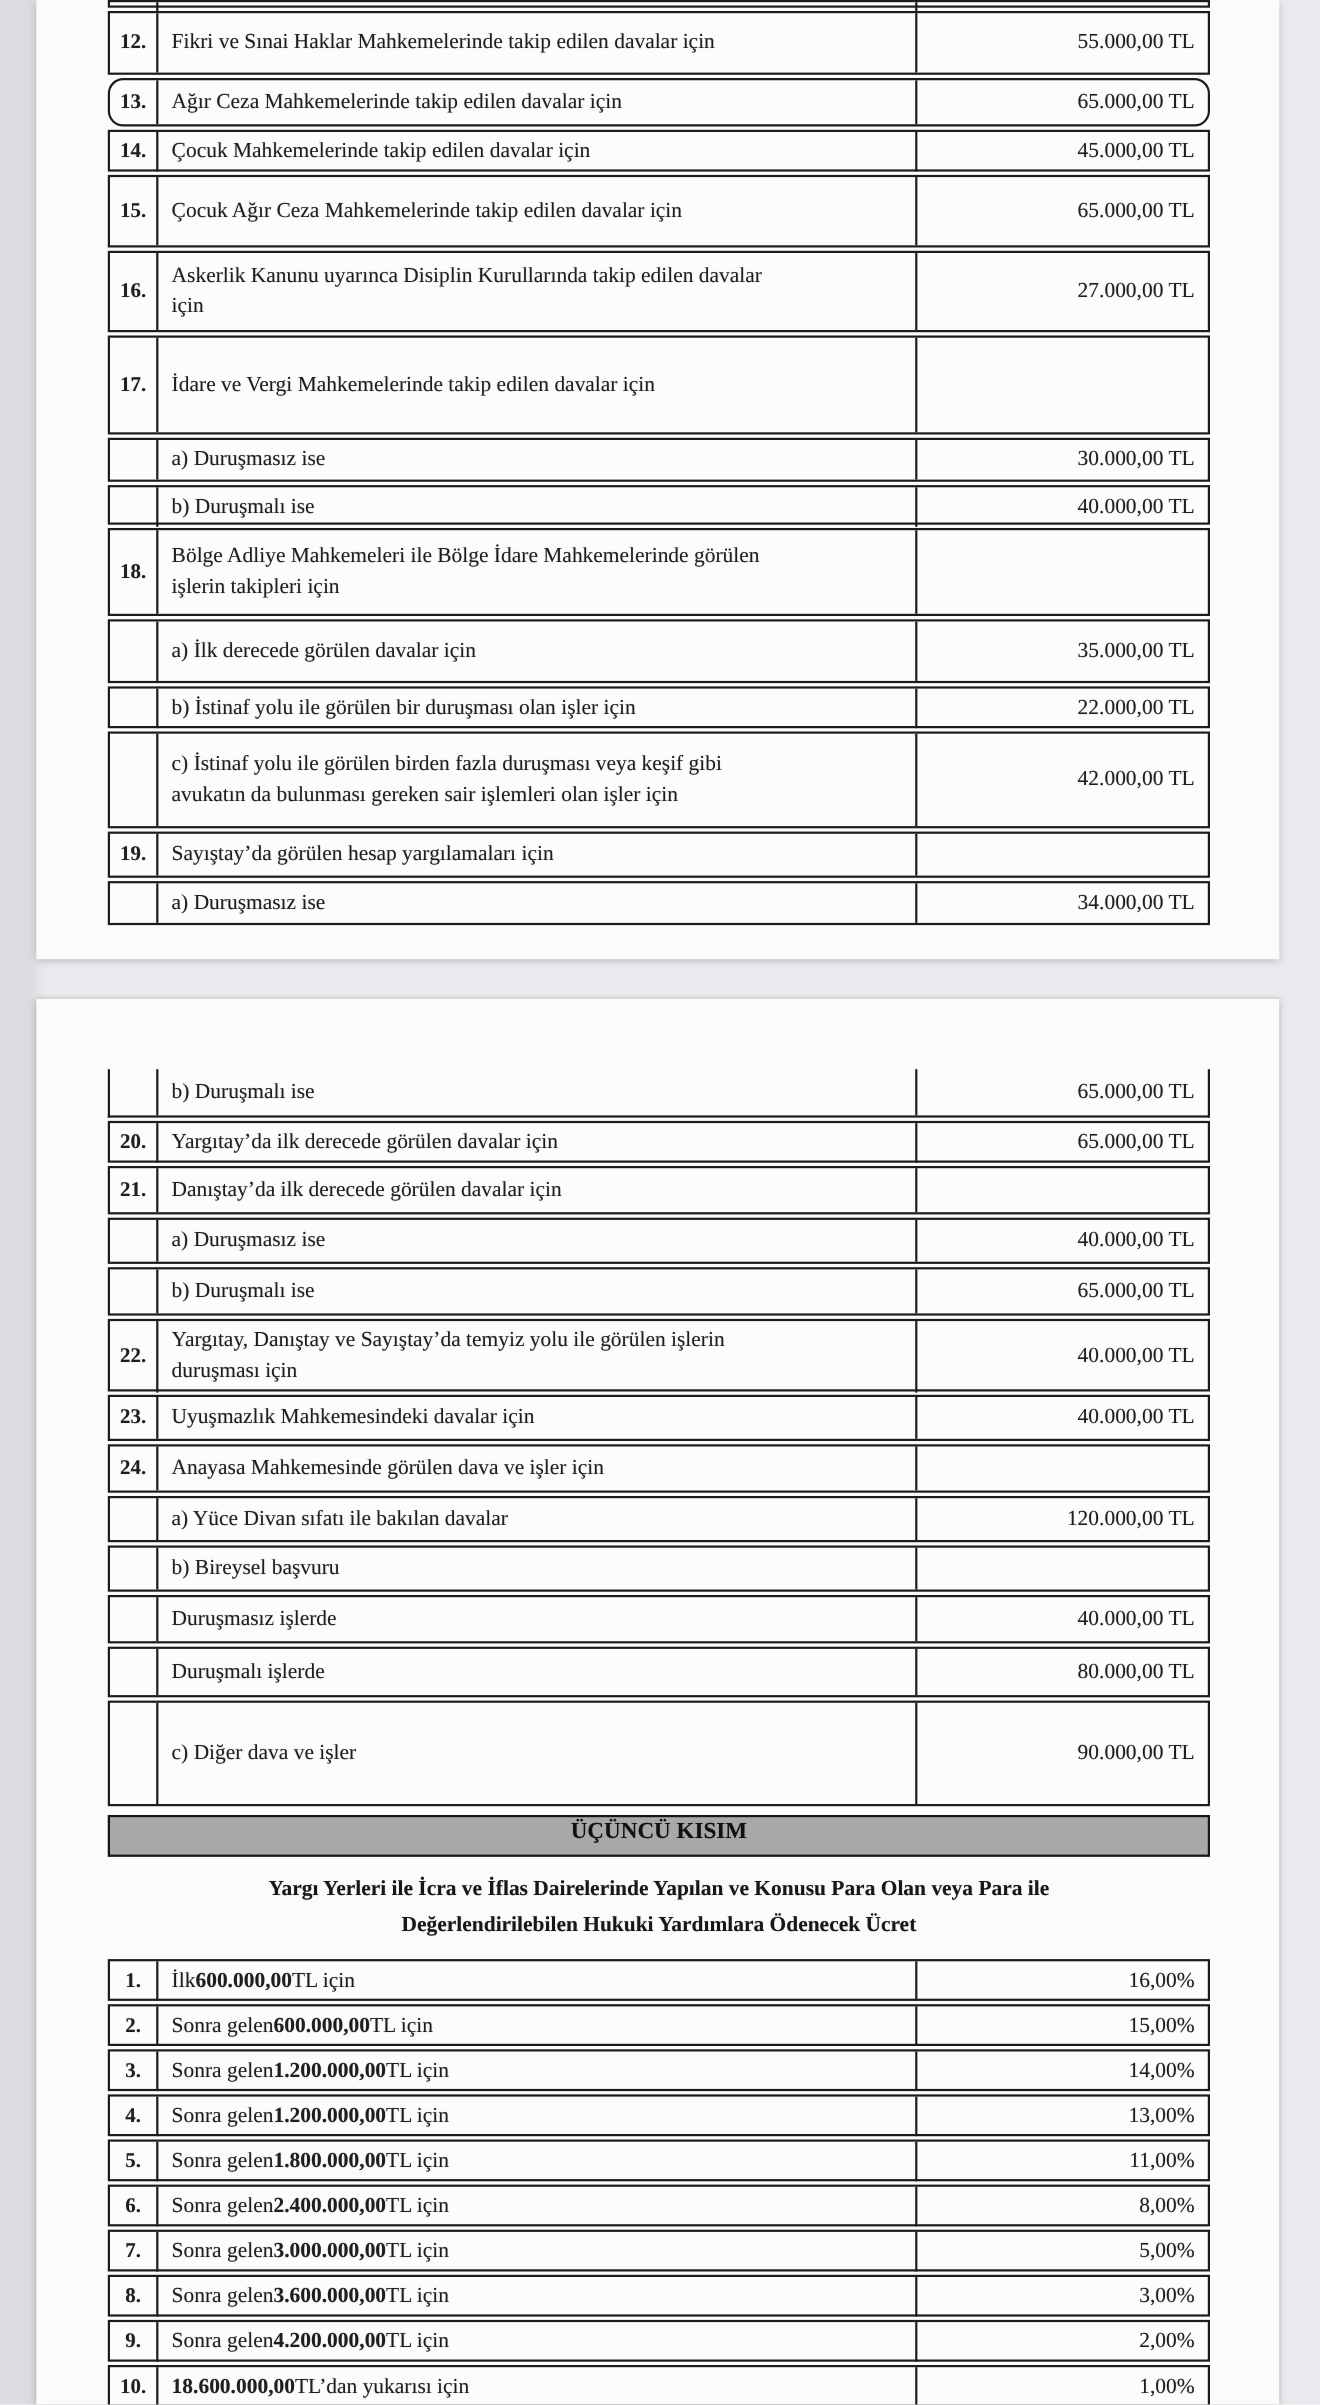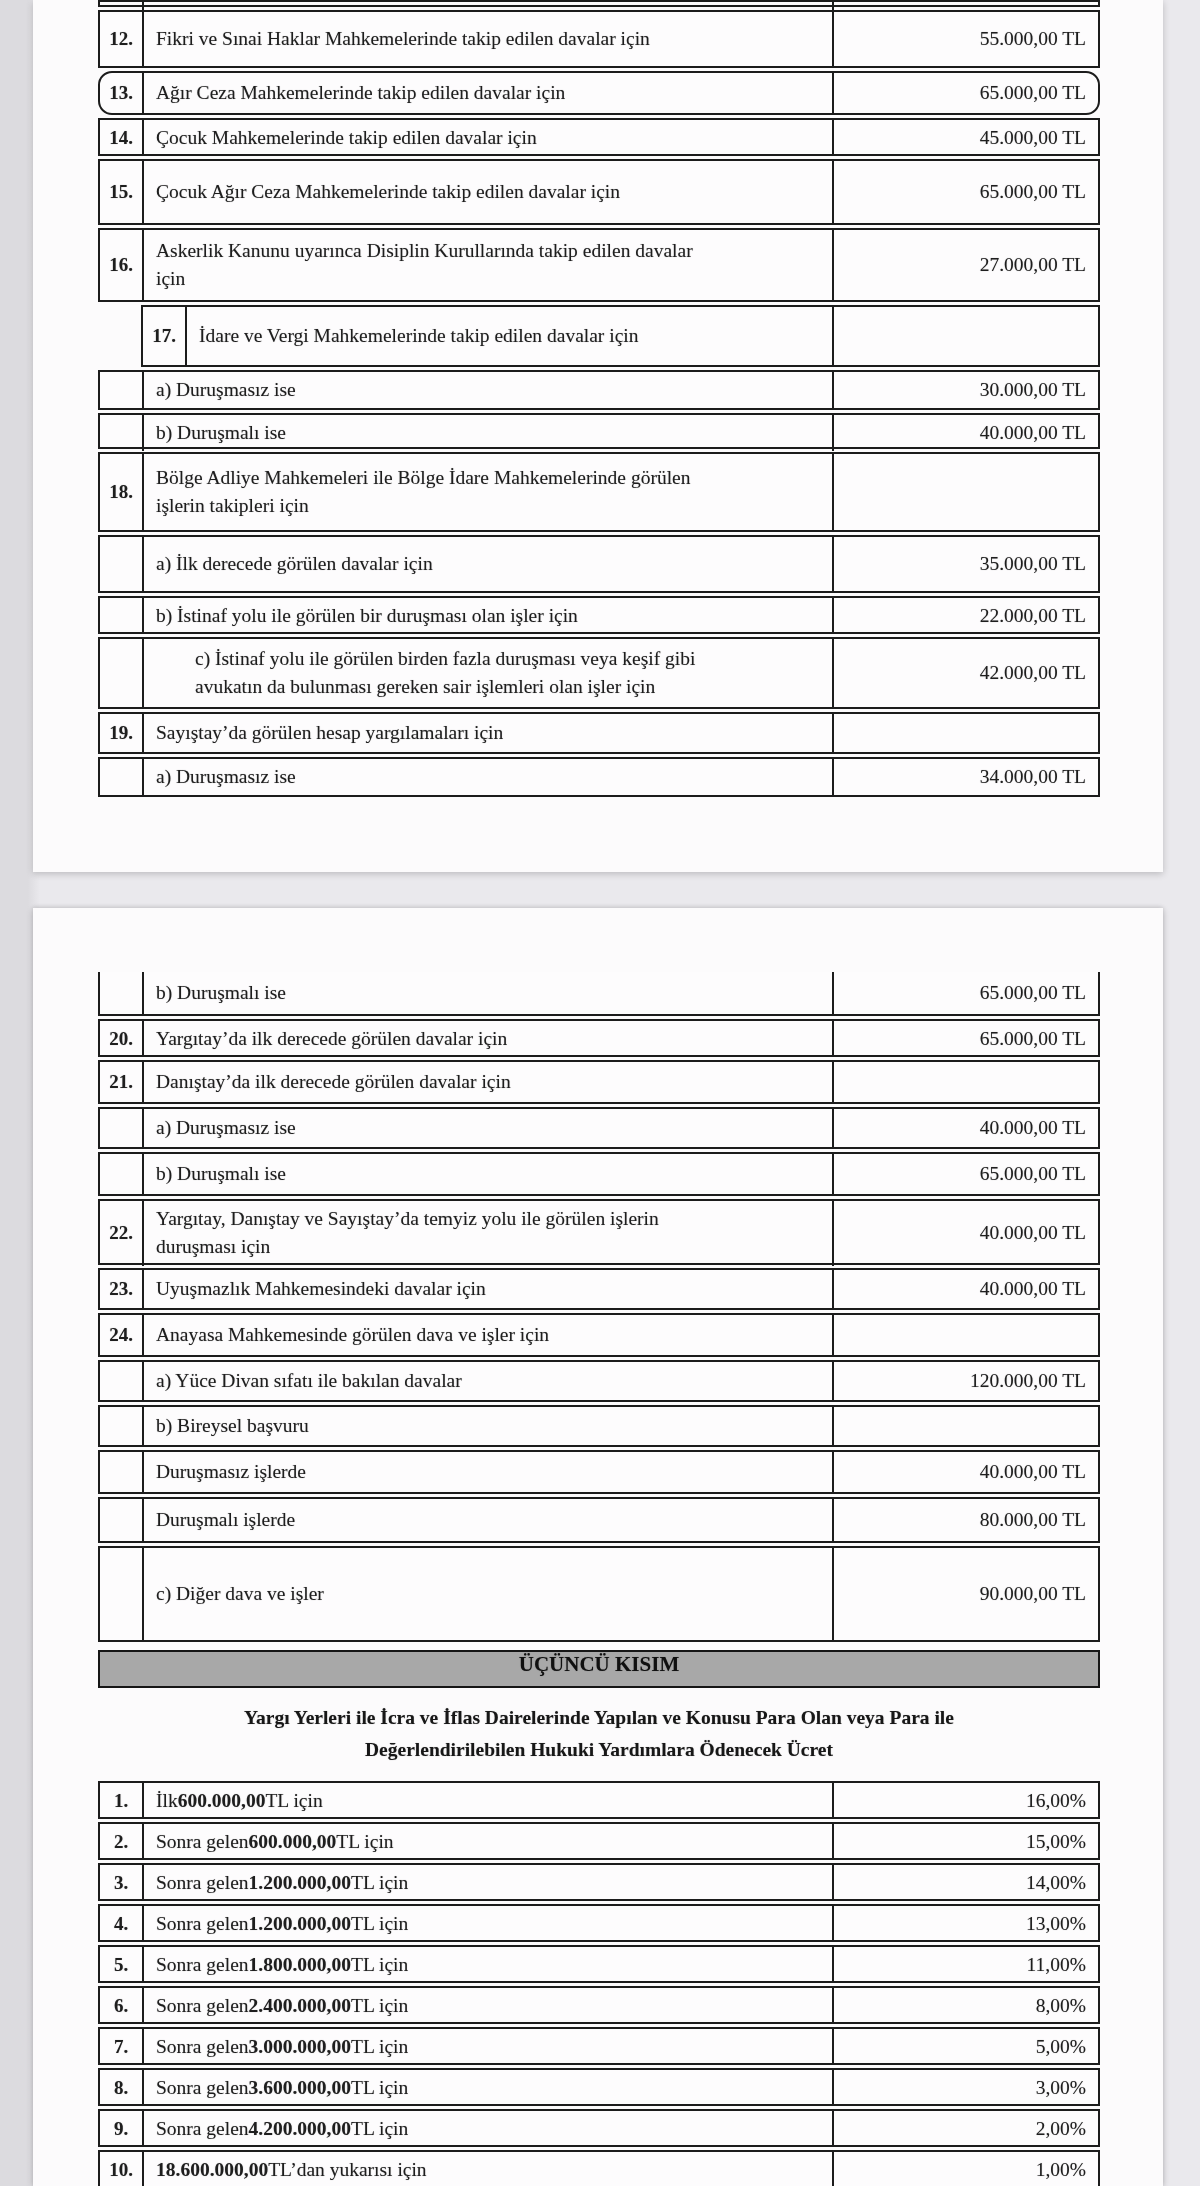"17." div.trow { height: 62px -> 90px; margin-left: 43px -> none }
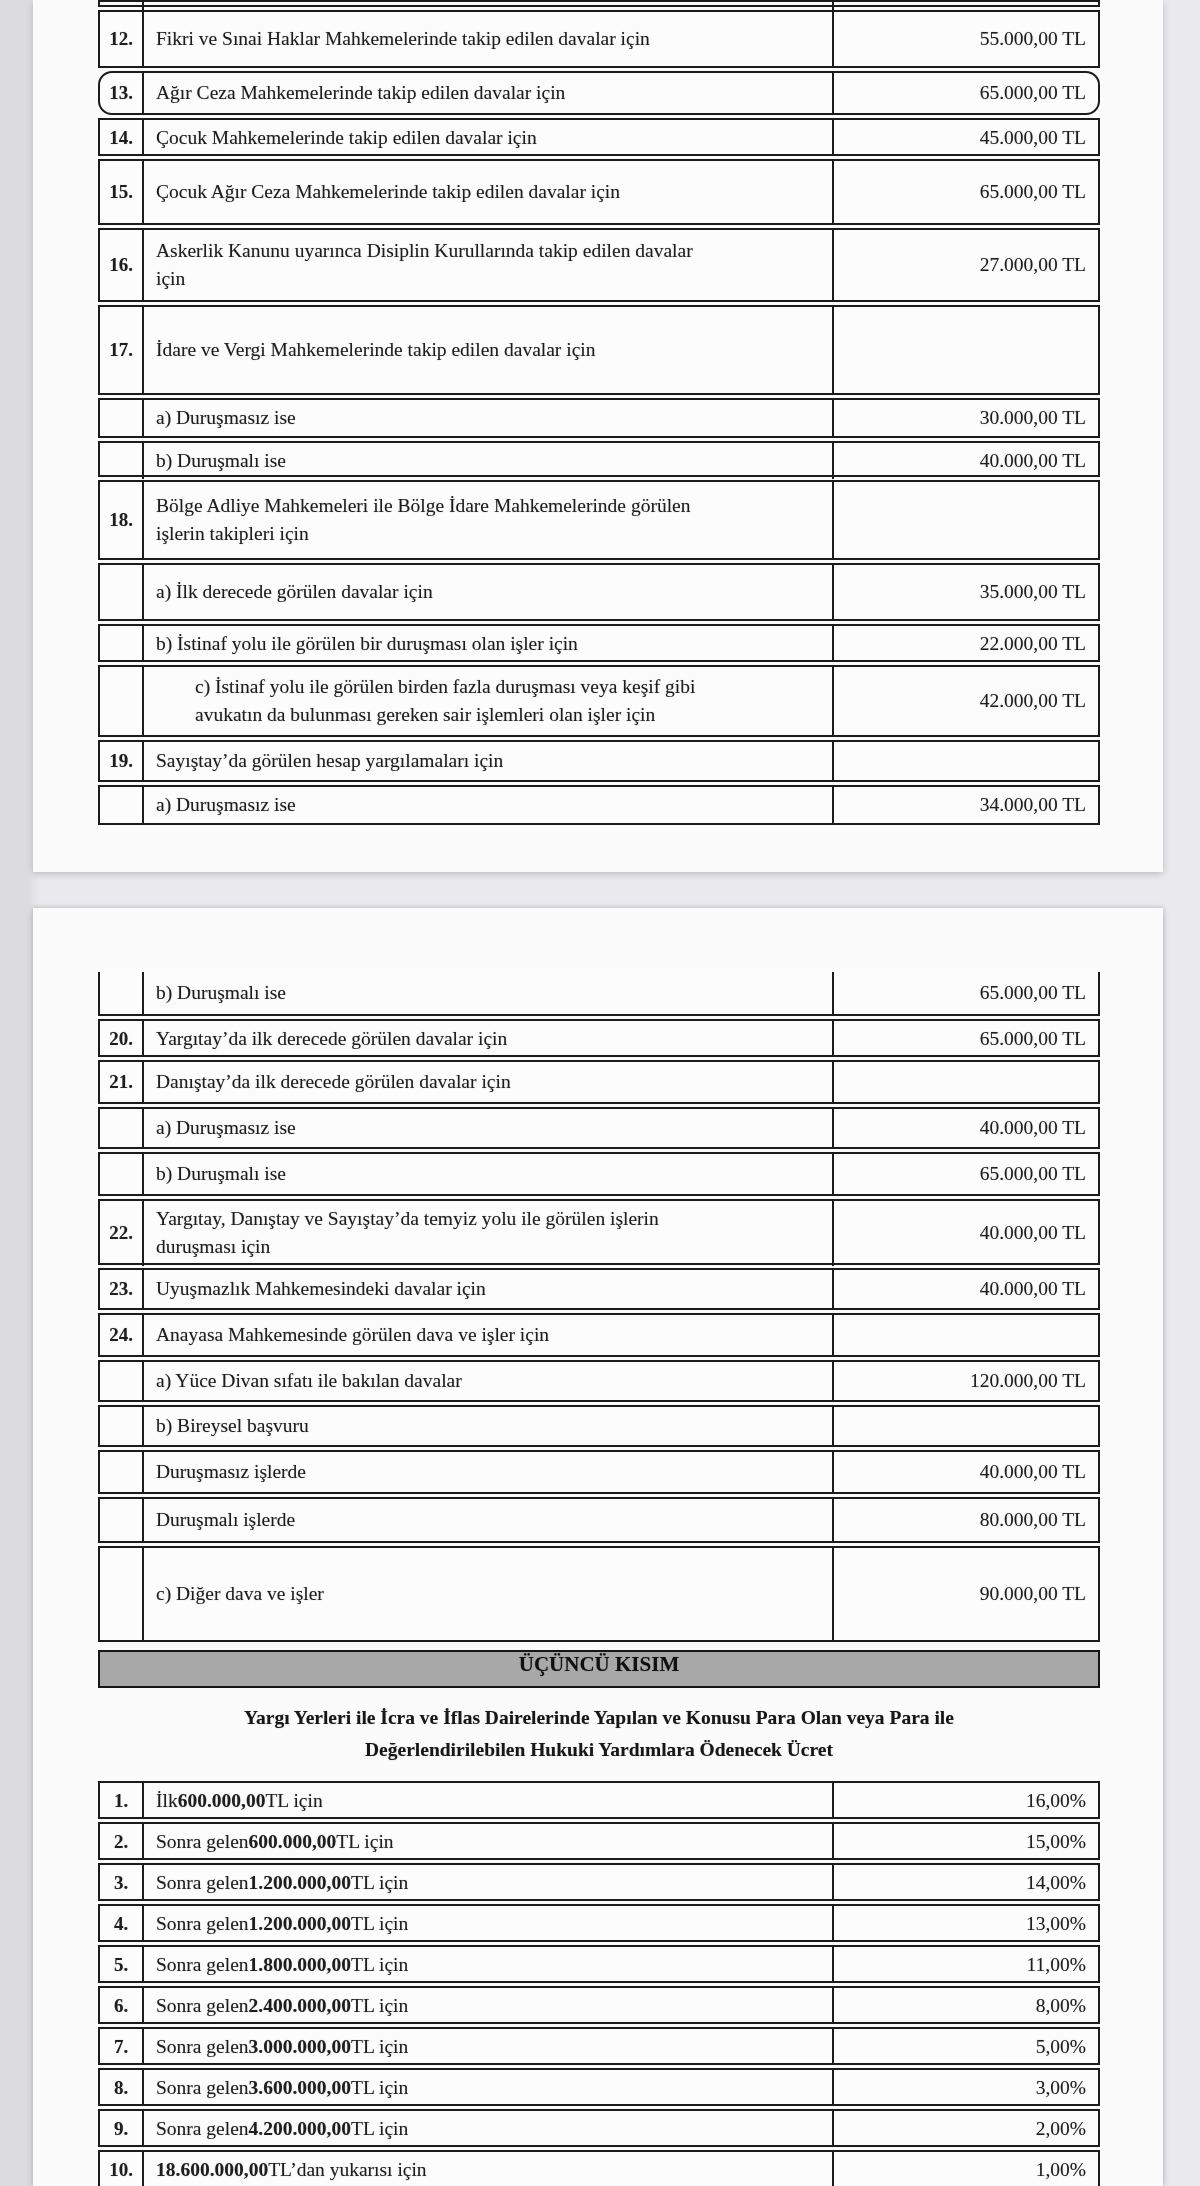"c) İstinaf yolu ile görülen" div.trow { gap: 39px -> none; height: 72px -> 88px }
